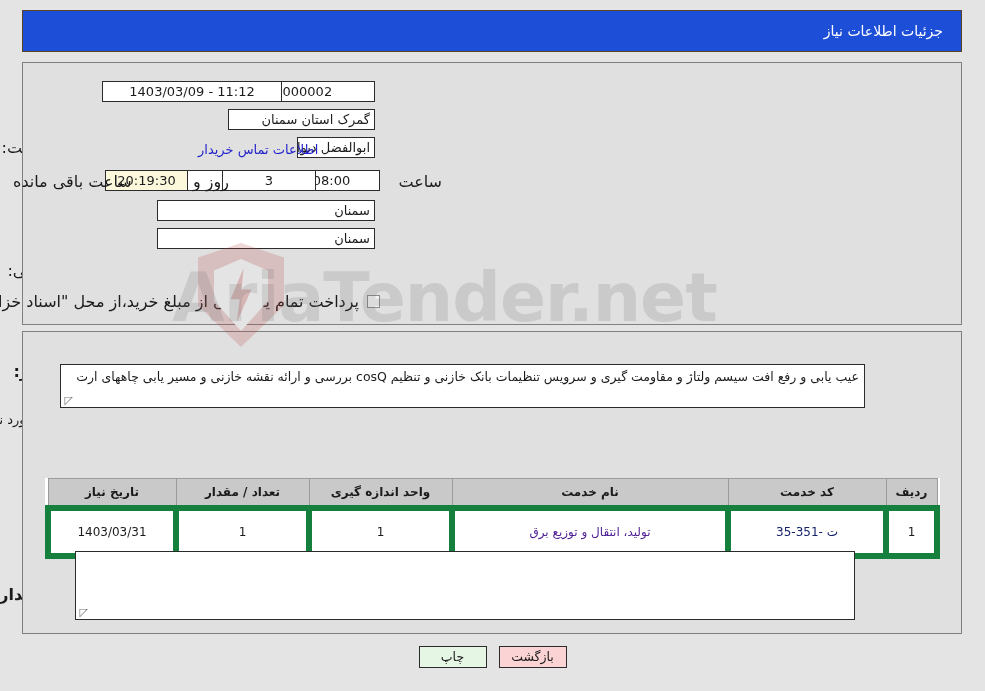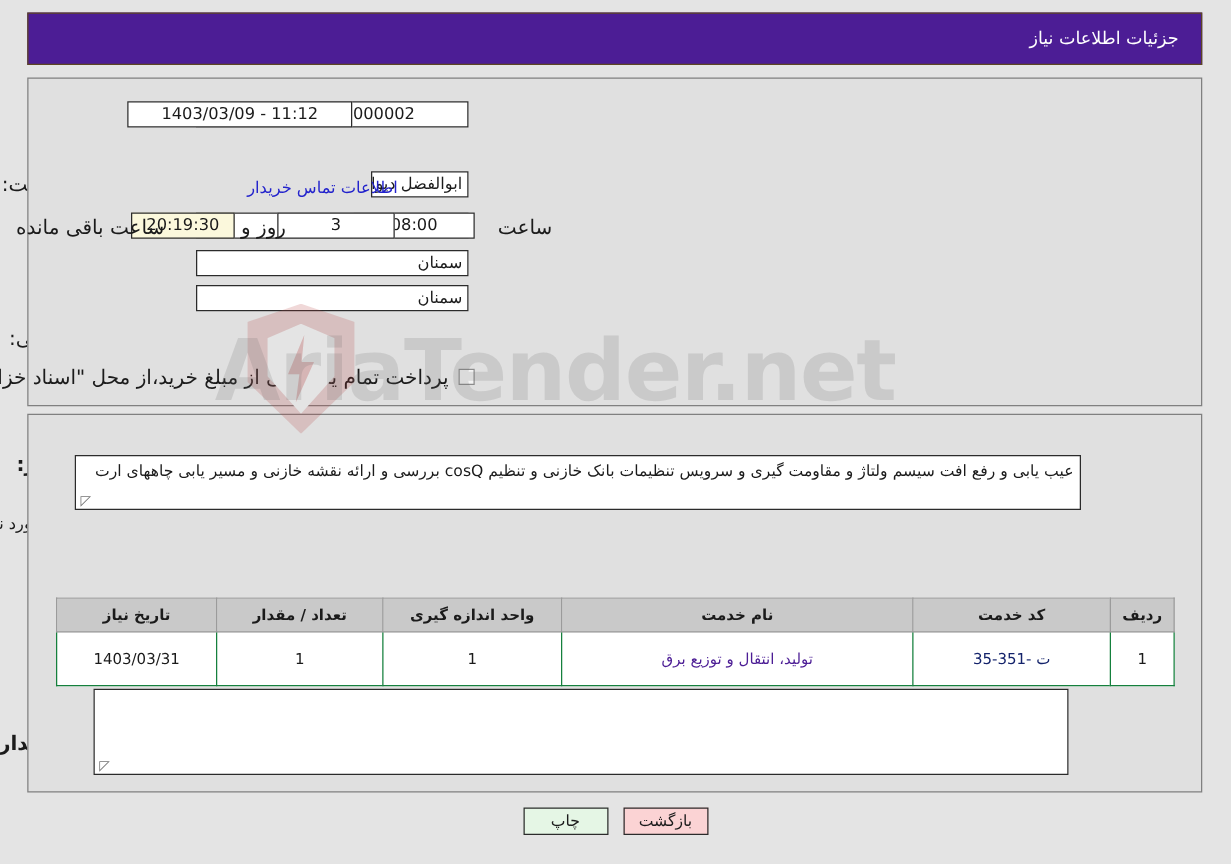"جزئیات اطلاعات نیاز" #header-bar { background: #4c1d95 -> #1d4ed8 }
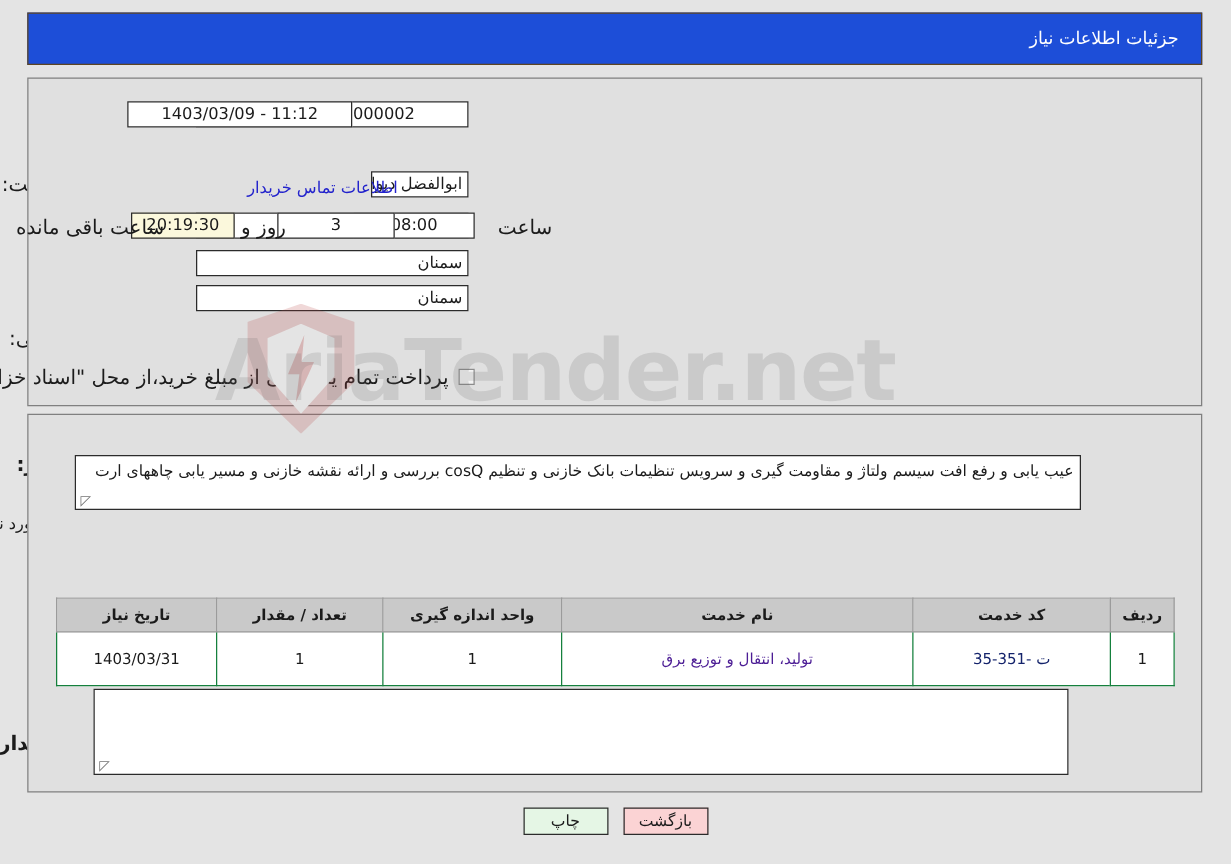"گمرک استان سمنان" div.fld { html: none -> <div>گمرک استان سمنان</div> }
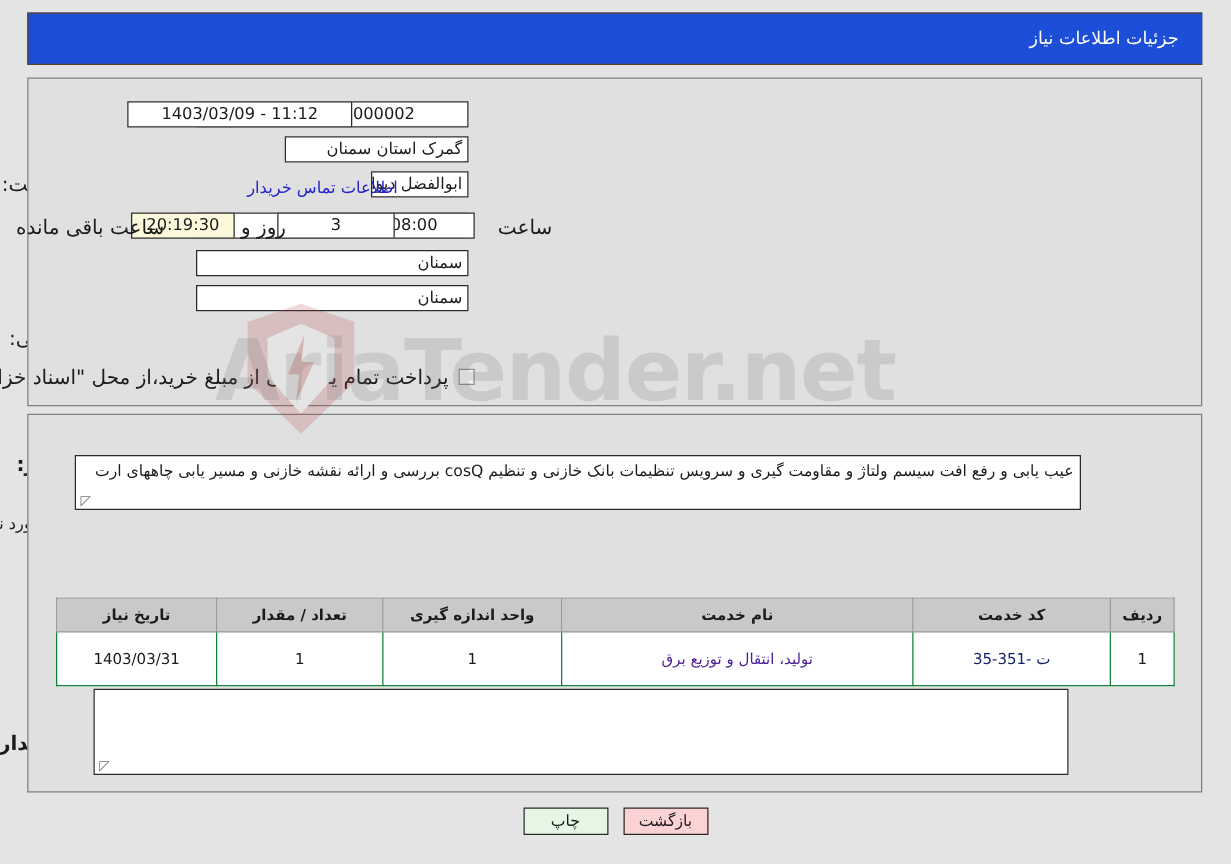"1403/03/31" #items-table td { border: 1px solid #15803d -> 6px solid #15803d }
